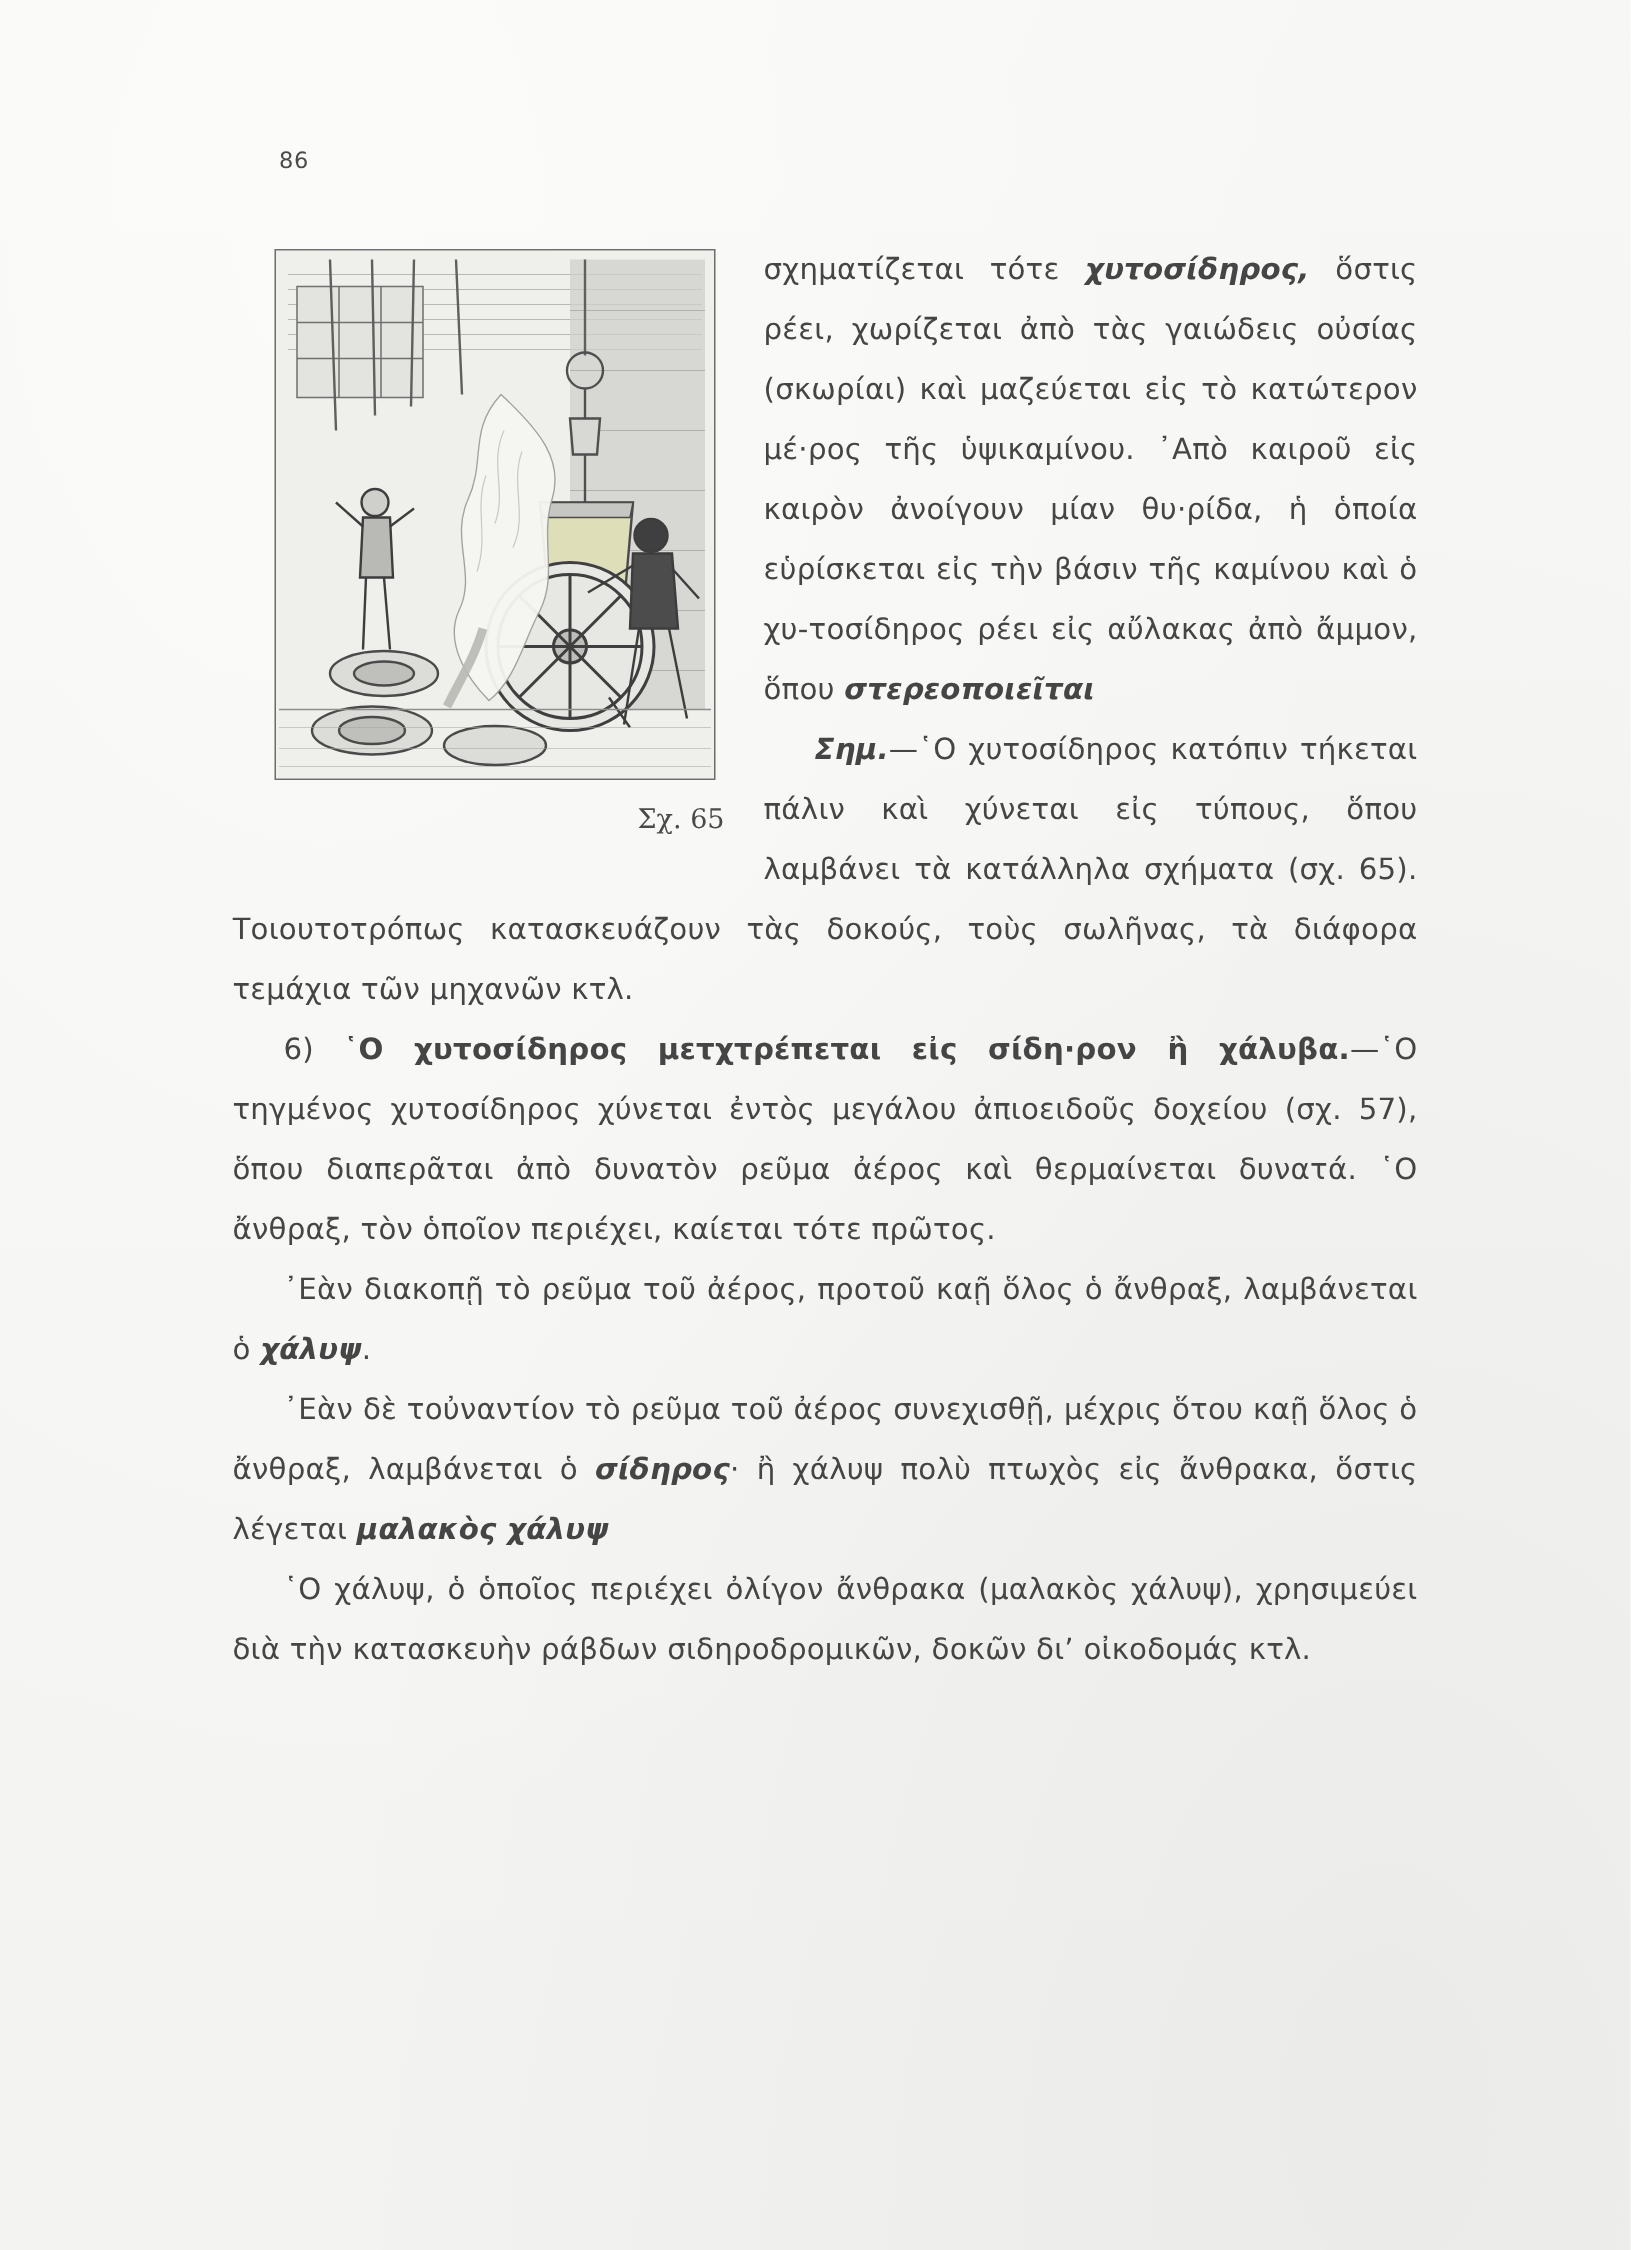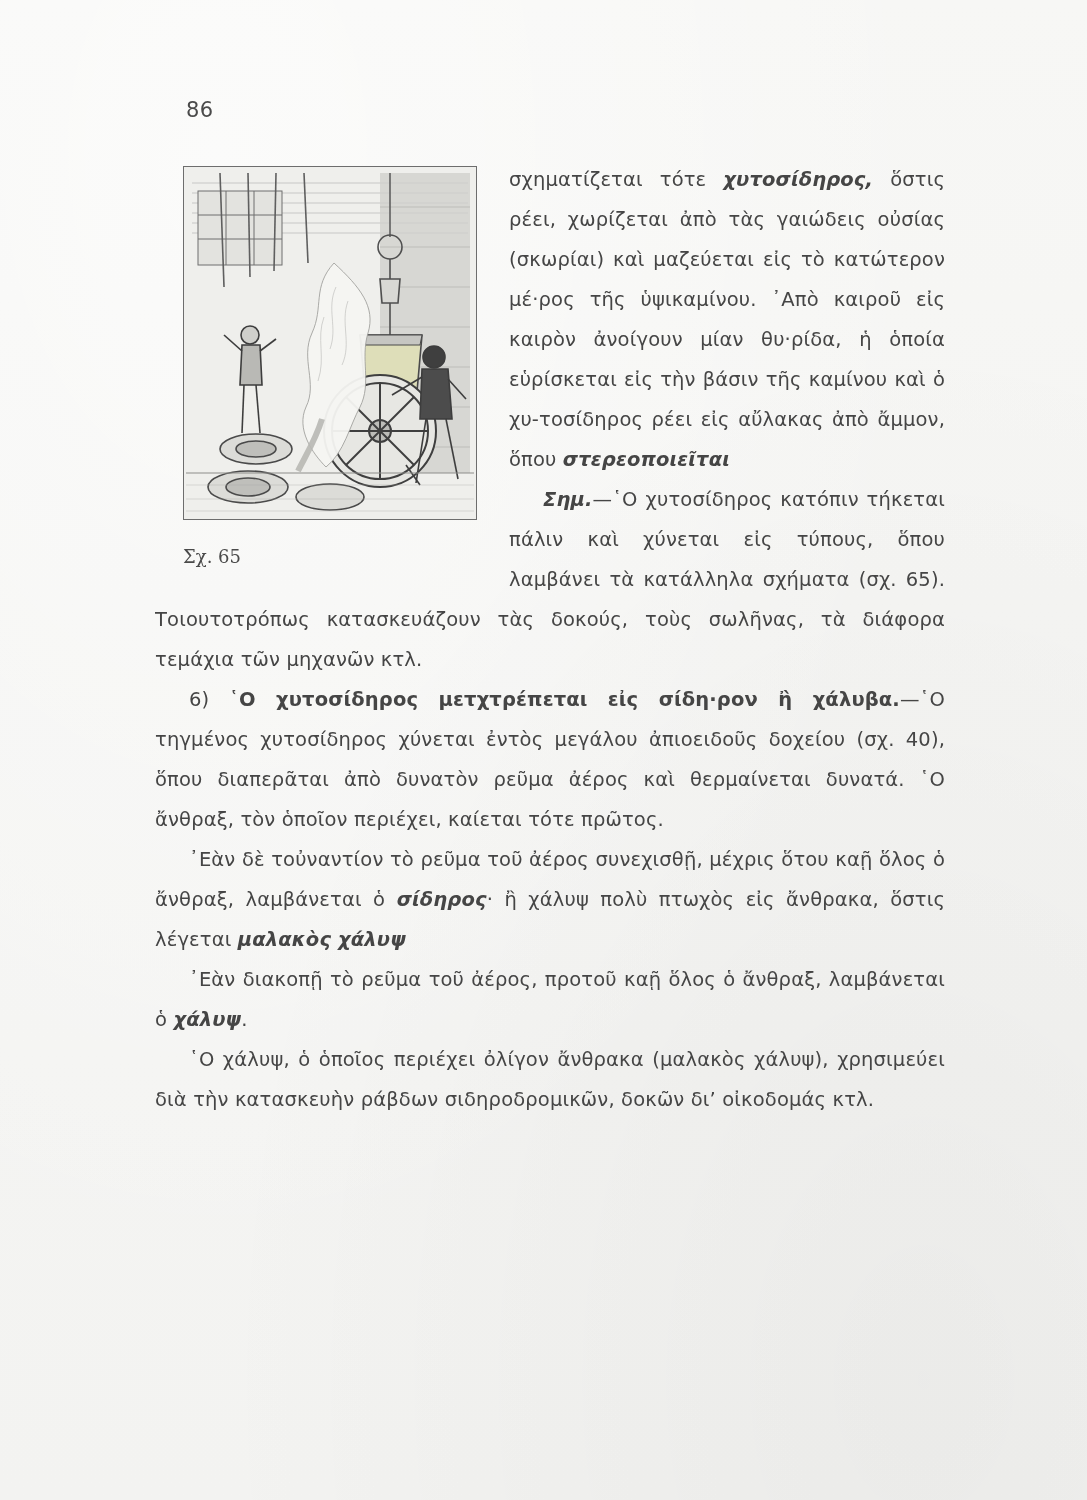"86" .page-number { font-size: 21px -> 15px }
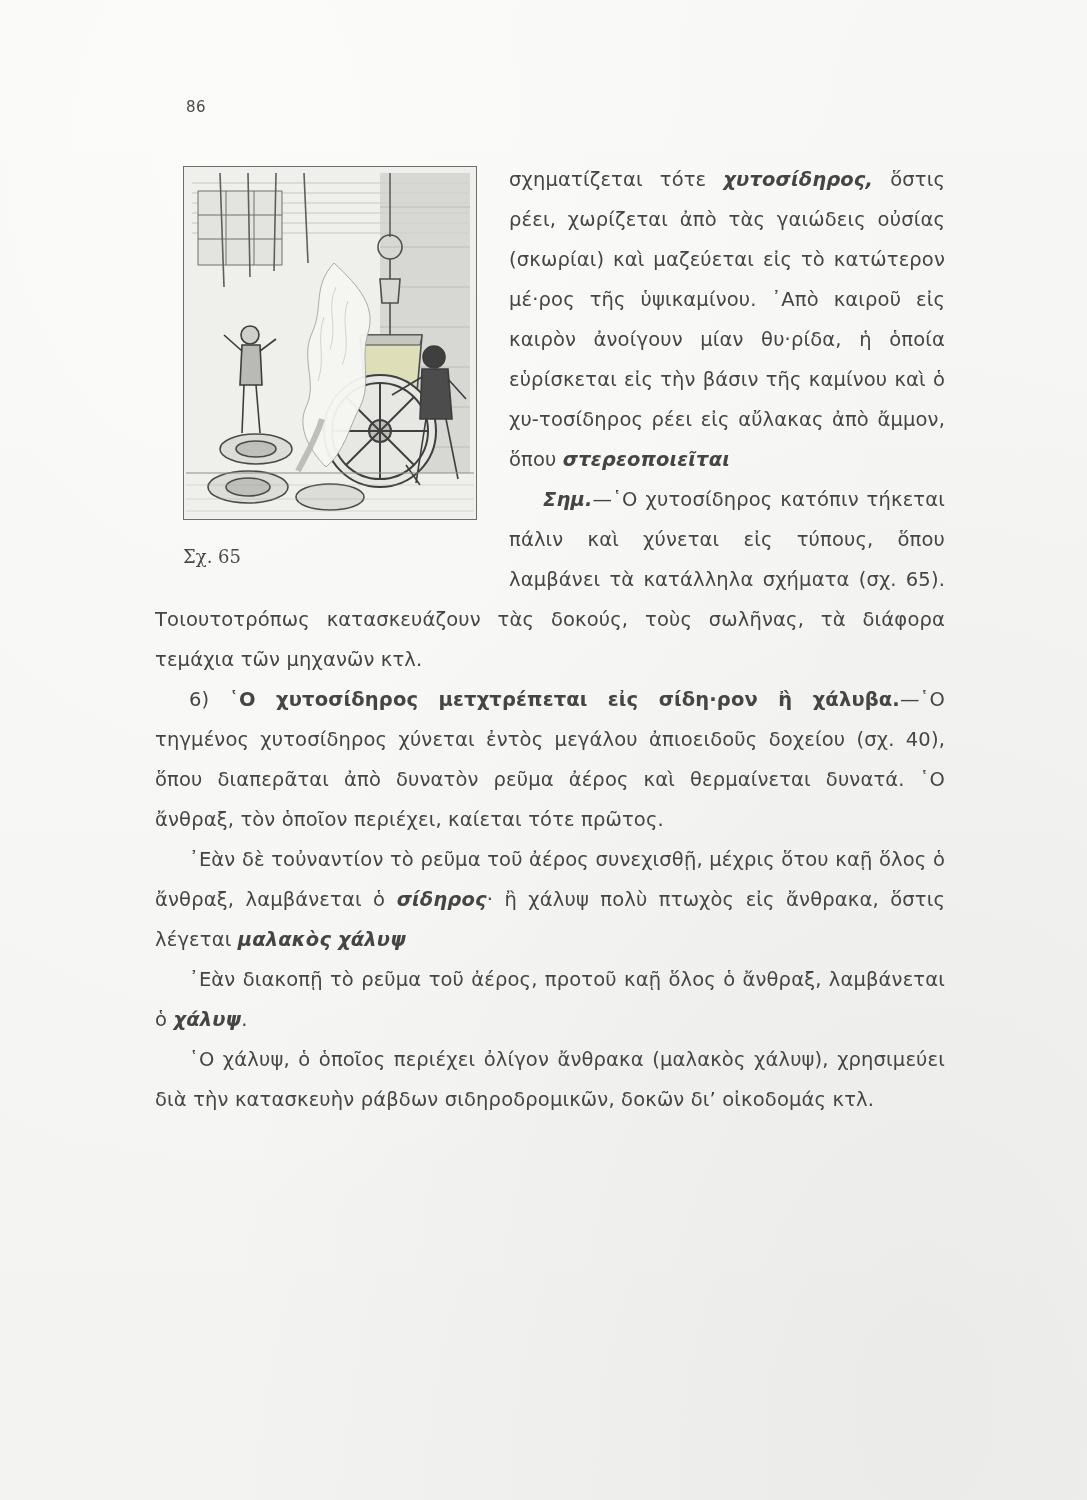"Σχ. 65" .figure-caption { margin-top: 26px -> 16px; text-align: left -> right }
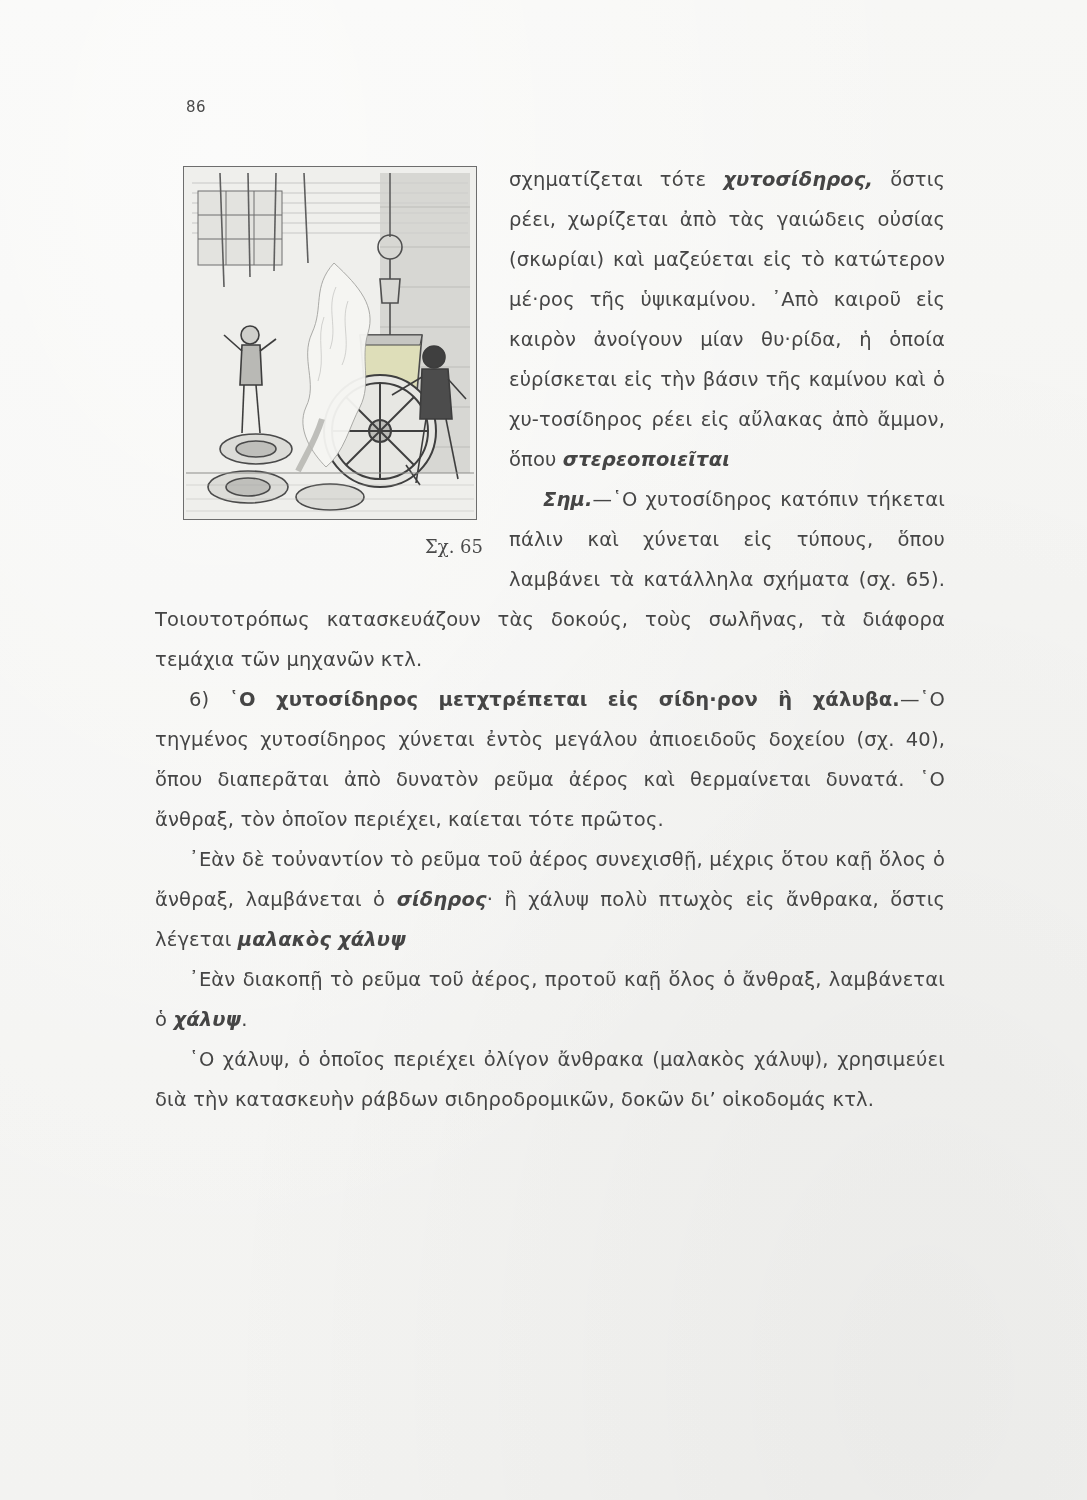"—῾Ο τηγμένος χυτοσίδηρος χύνεται ἐντὸς" span { text: 40 -> 57 }
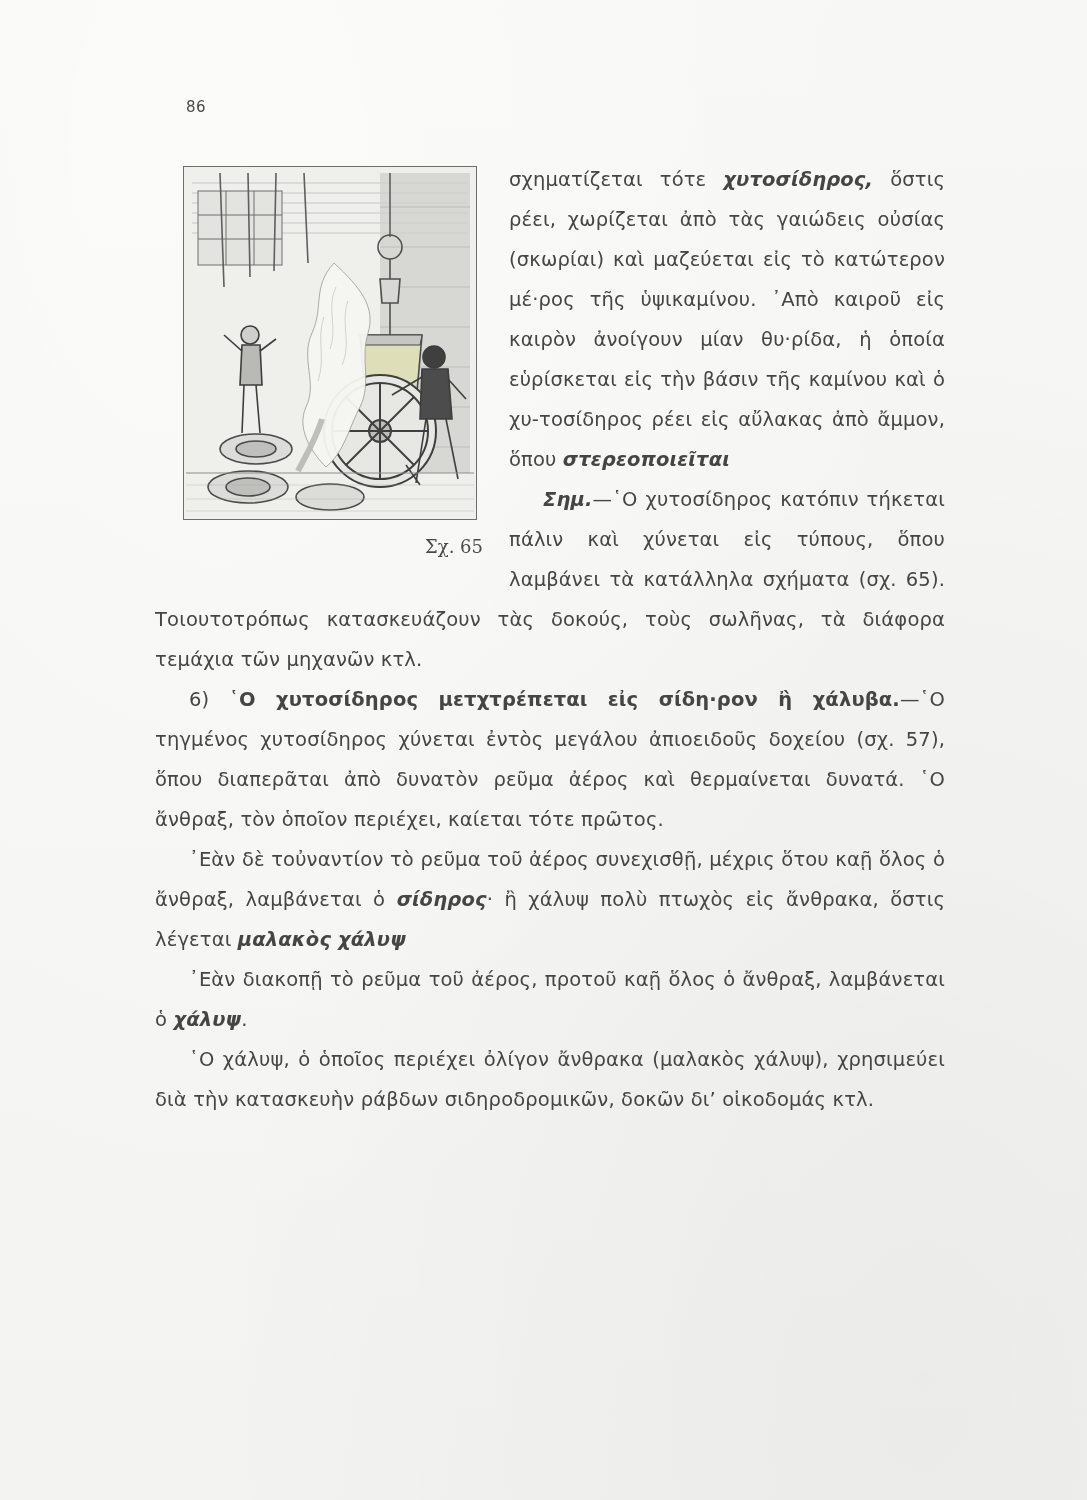"᾿Εὰν δὲ τοὐναντίον τὸ ρεῦμα" p.col-text { order: before "᾿Εὰν διακοπῇ τὸ ρεῦμα τοῦ" -> after "᾿Εὰν διακοπῇ τὸ ρεῦμα τοῦ" }
